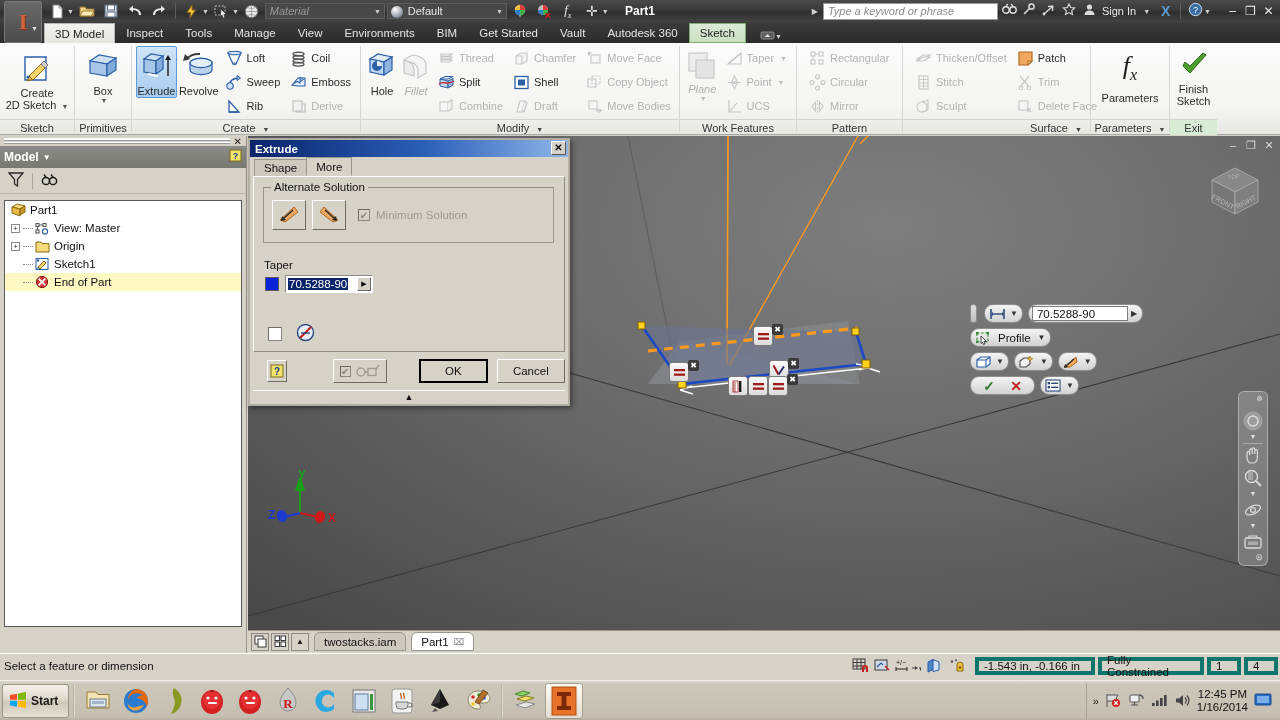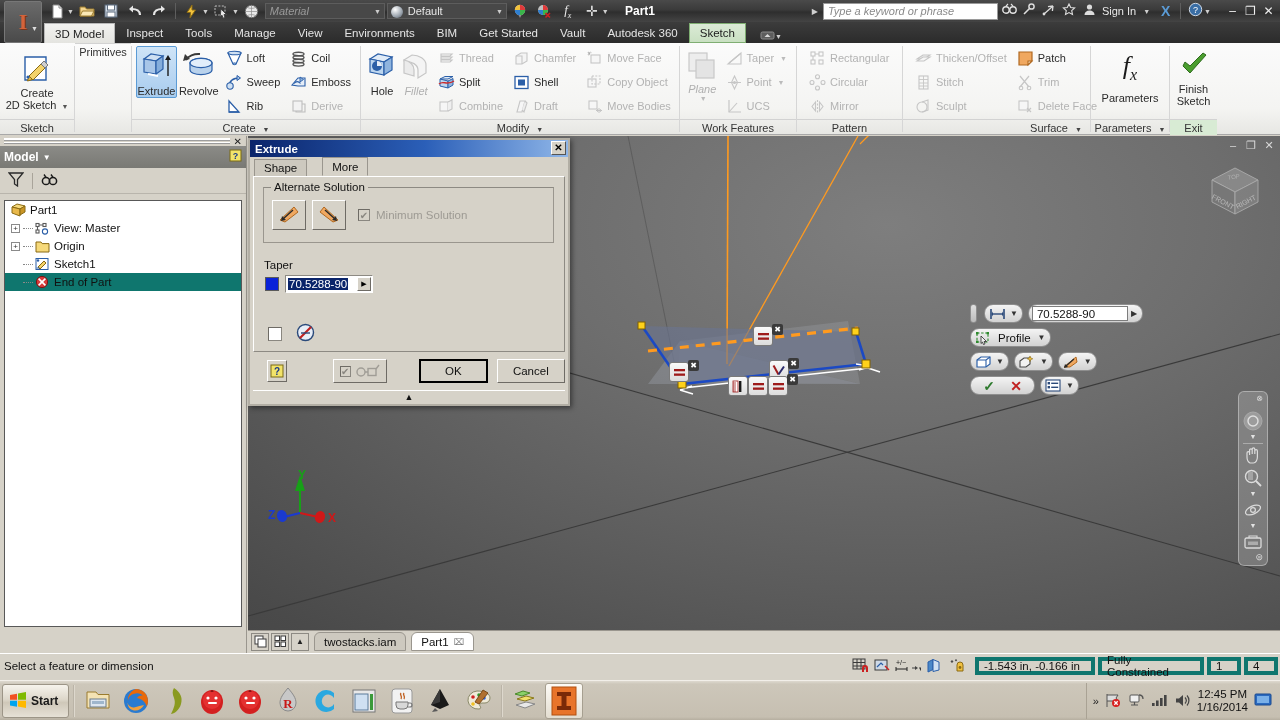"Box" div.content { html: none -> <div> <div> <span> <svg> <path></path> <path></path> <path></path> </svg> </span> <span>Box</span> <span>▼</span> </div> </div> }
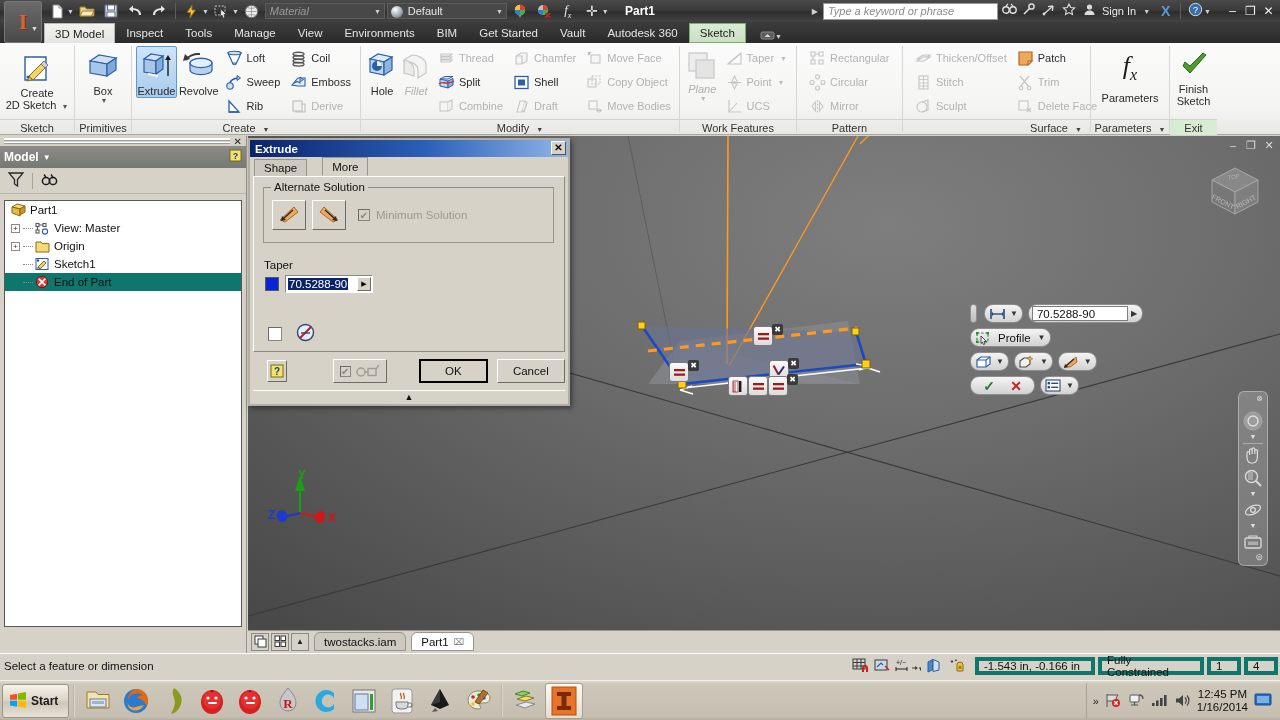"Shape" .dlg-tabs { gap: 16px -> none }
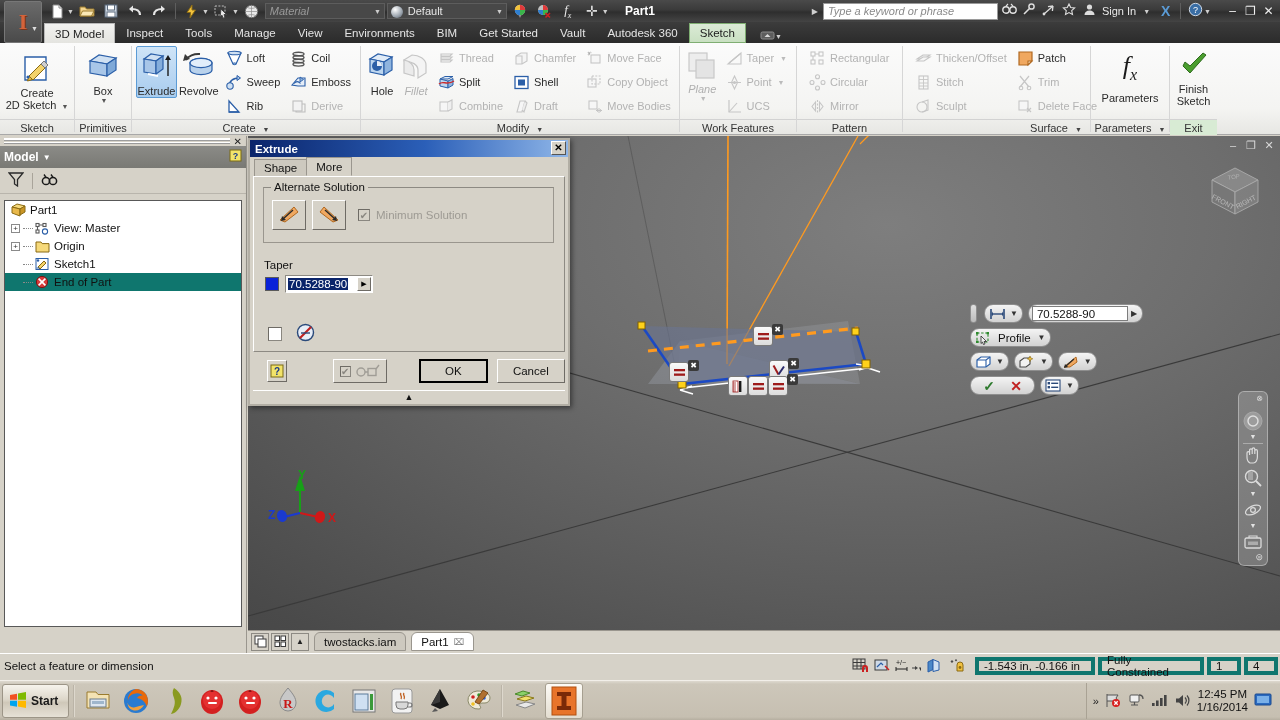"End of Part" .tnode.grey { background: #0f766e -> #fef9c3 }
